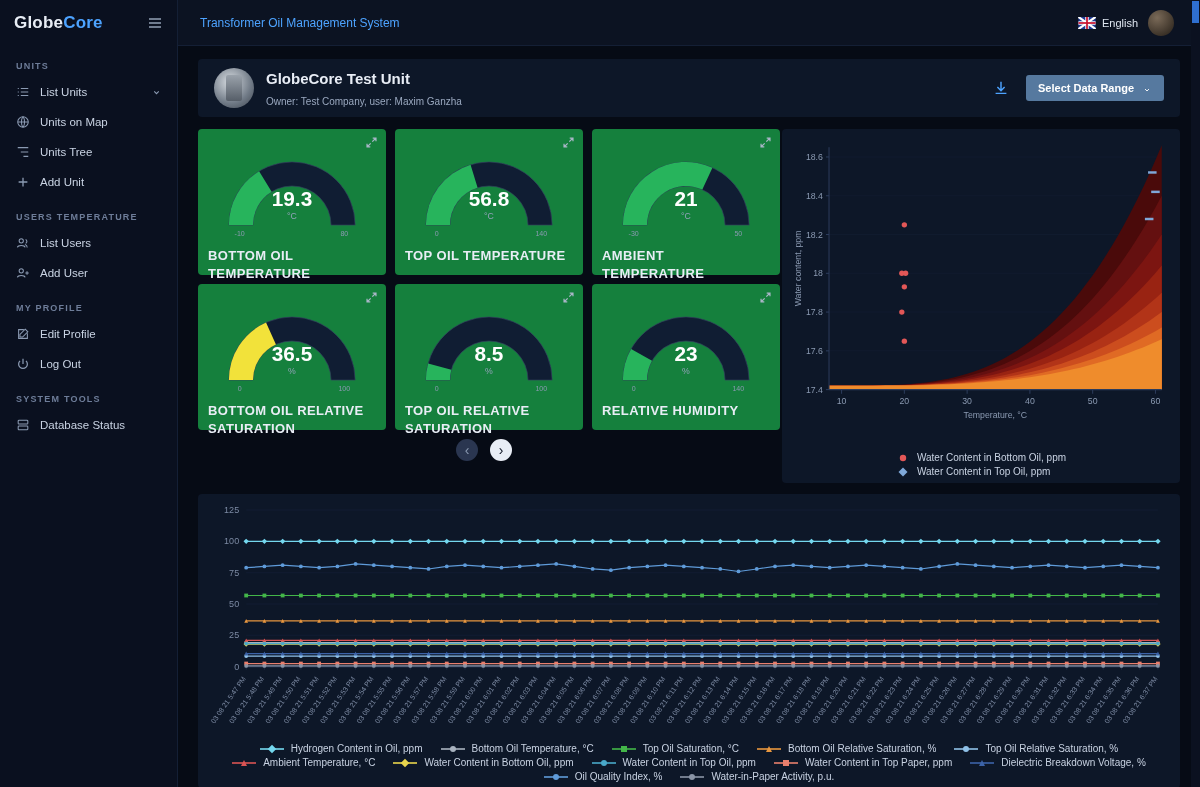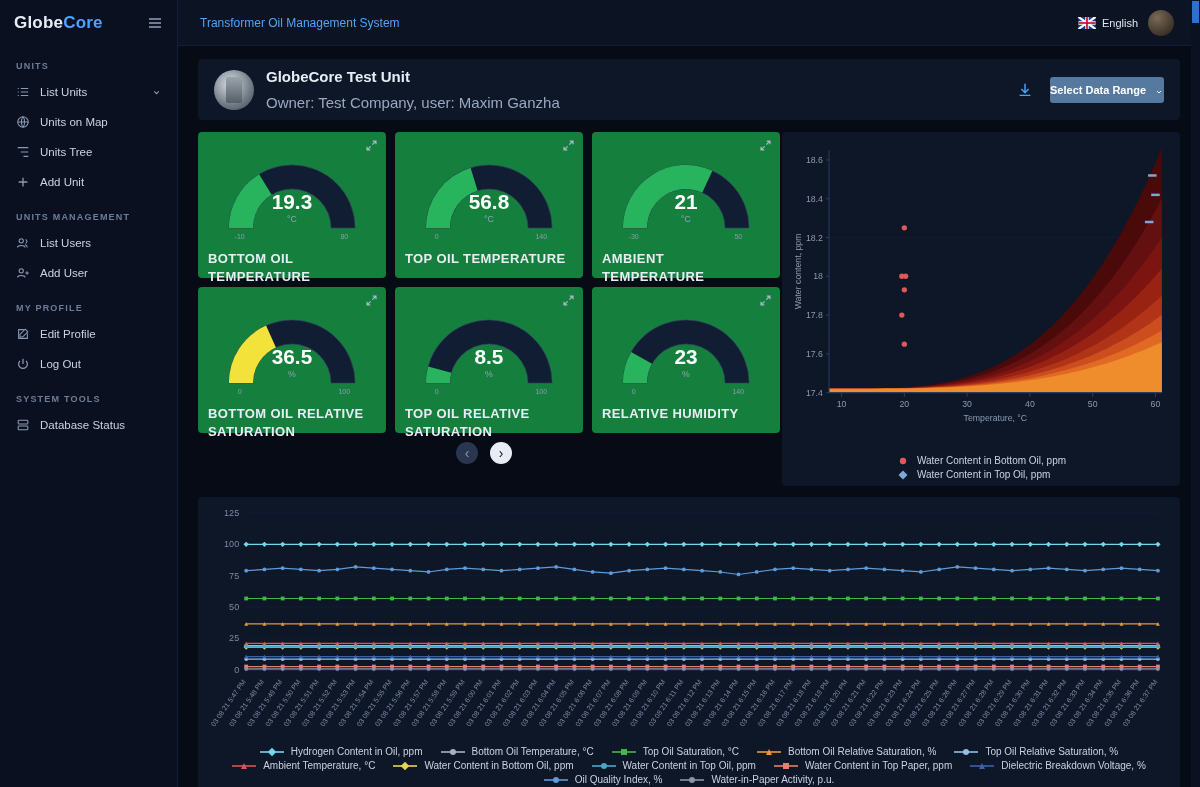"Select Data Range" .range-btn { padding: 7px 0 -> 7px 12px }
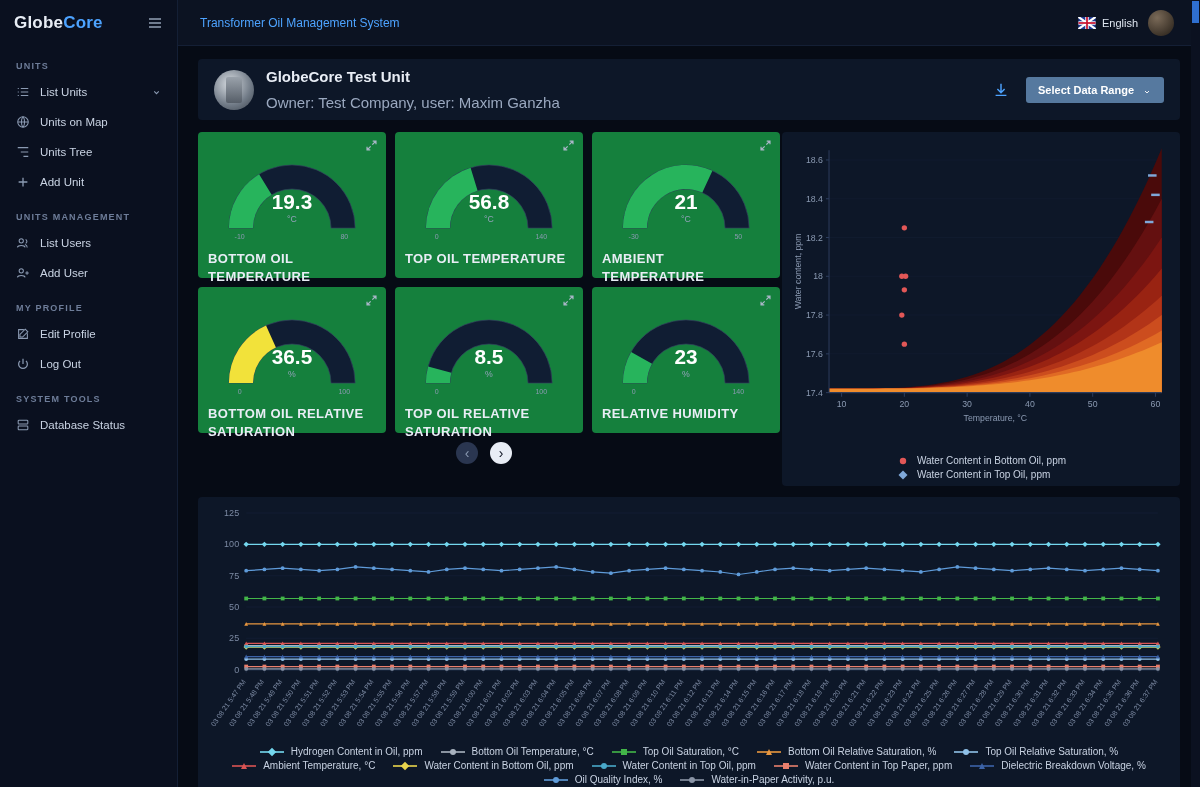"Owner: Test Company, user: Maxim" .unit-owner { font-size: 15px -> 10px }
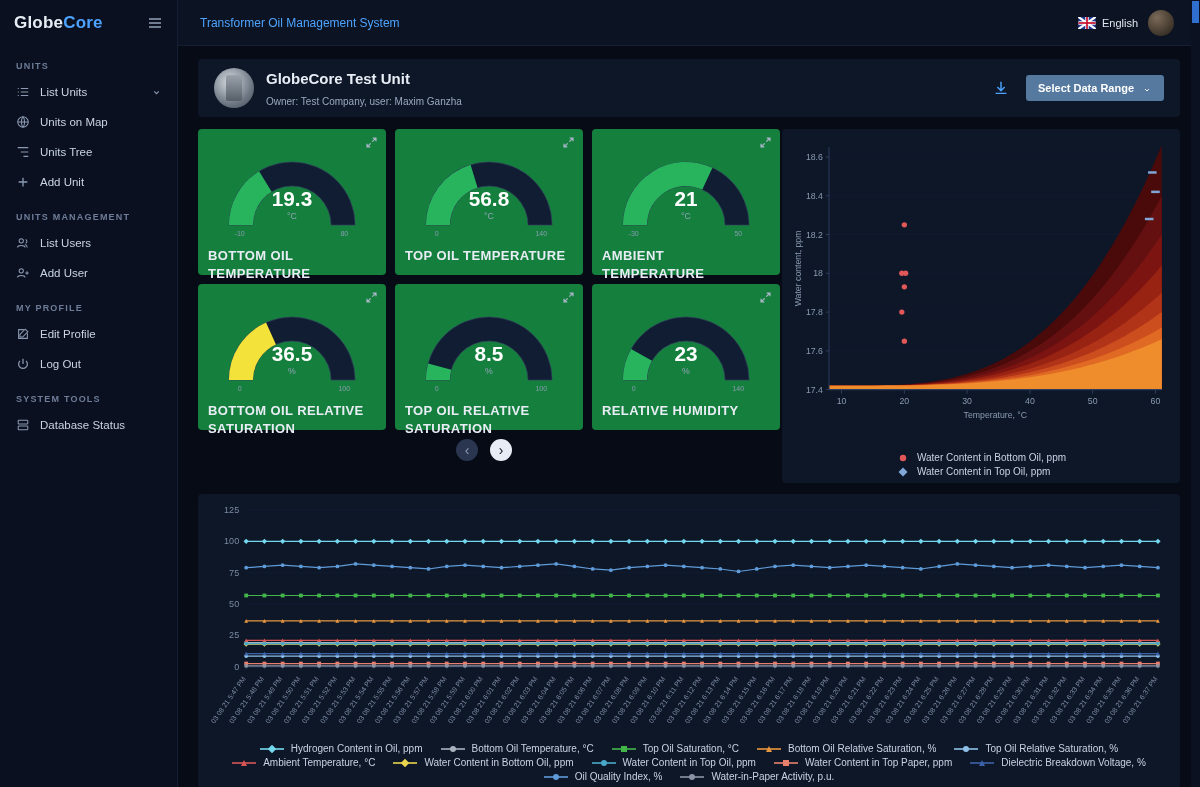"UNITS MANAGEMENT" div.nav-section-title { text: UNITS MANAGEMENT -> USERS TEMPERATURE }
